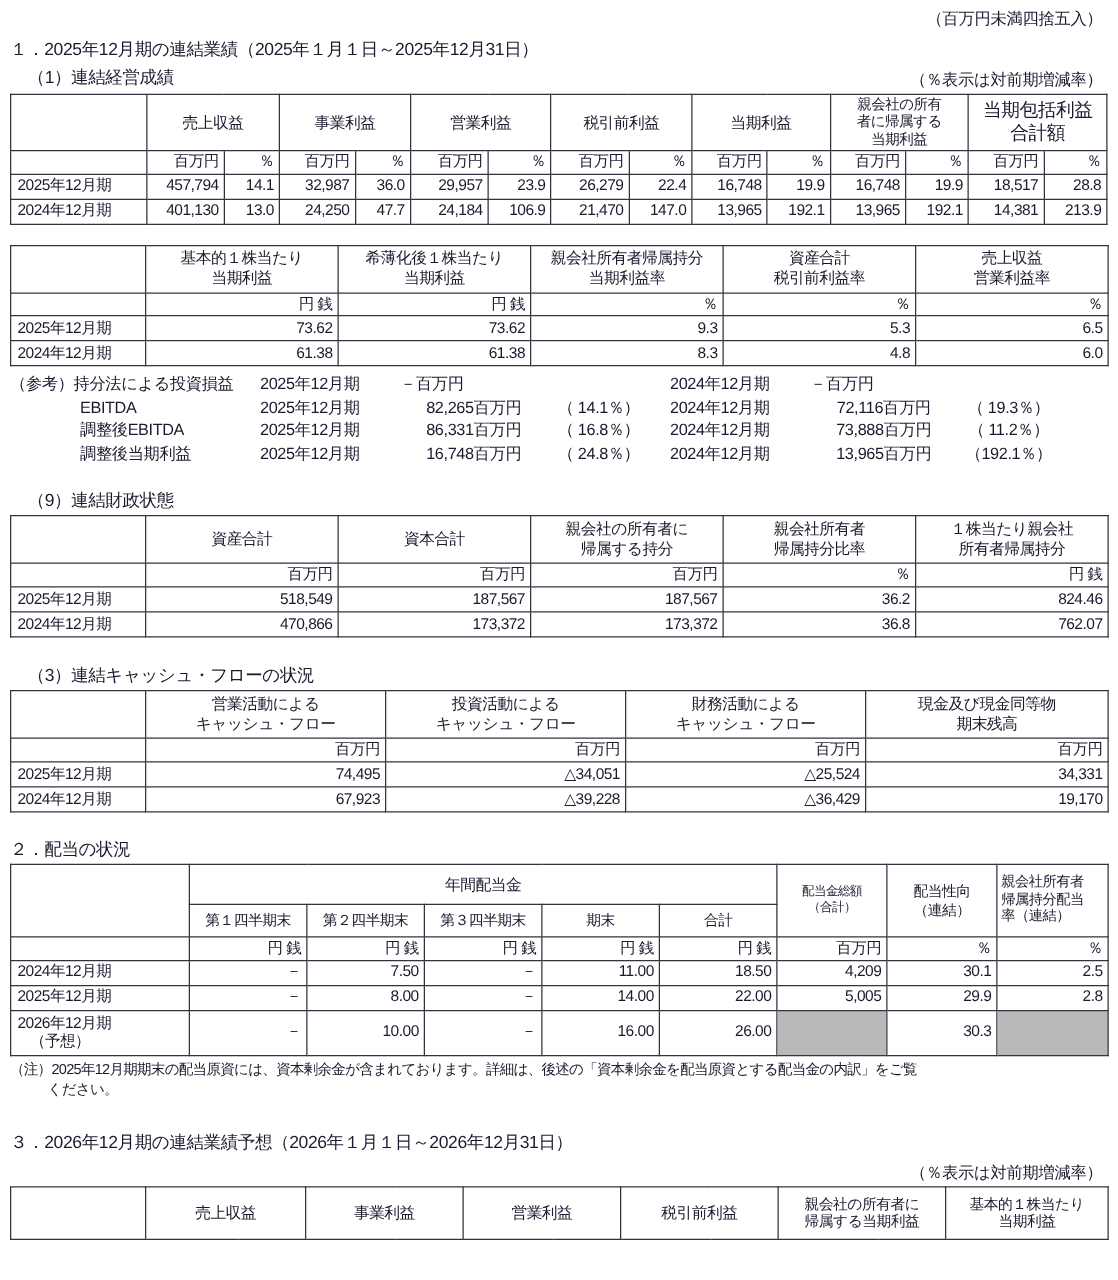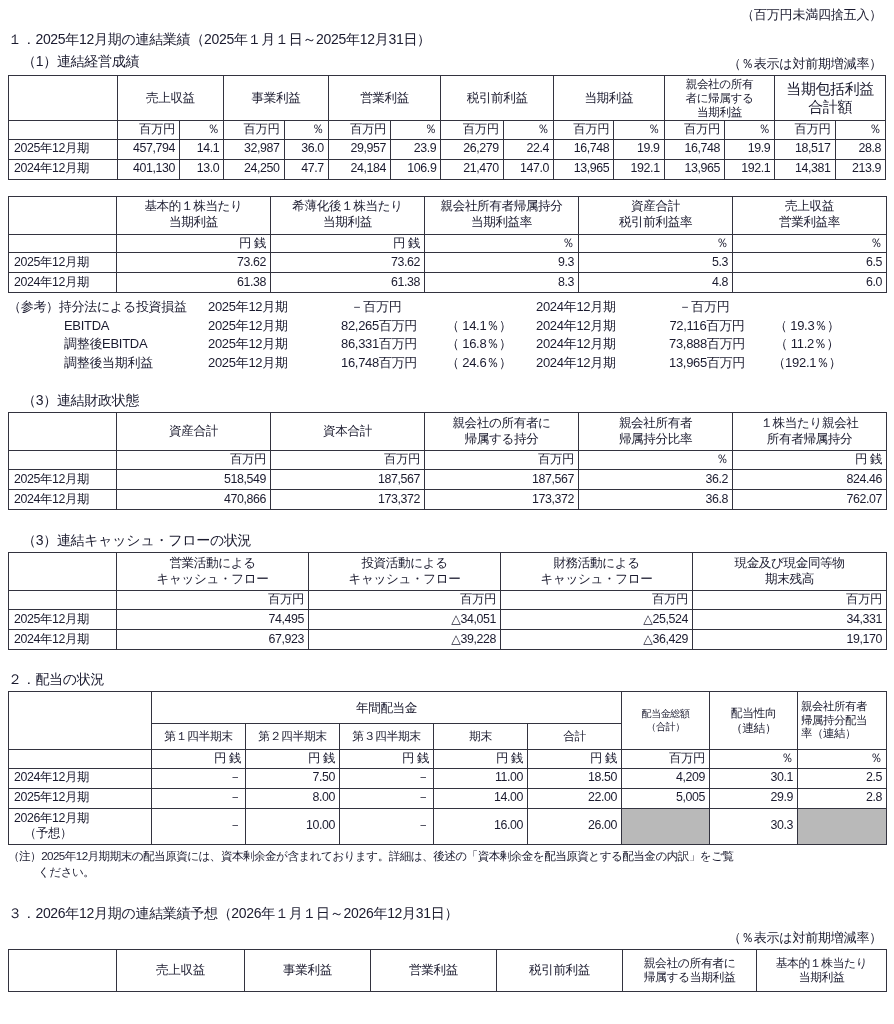"－百万円" .ref-dash { text-align: center -> left }
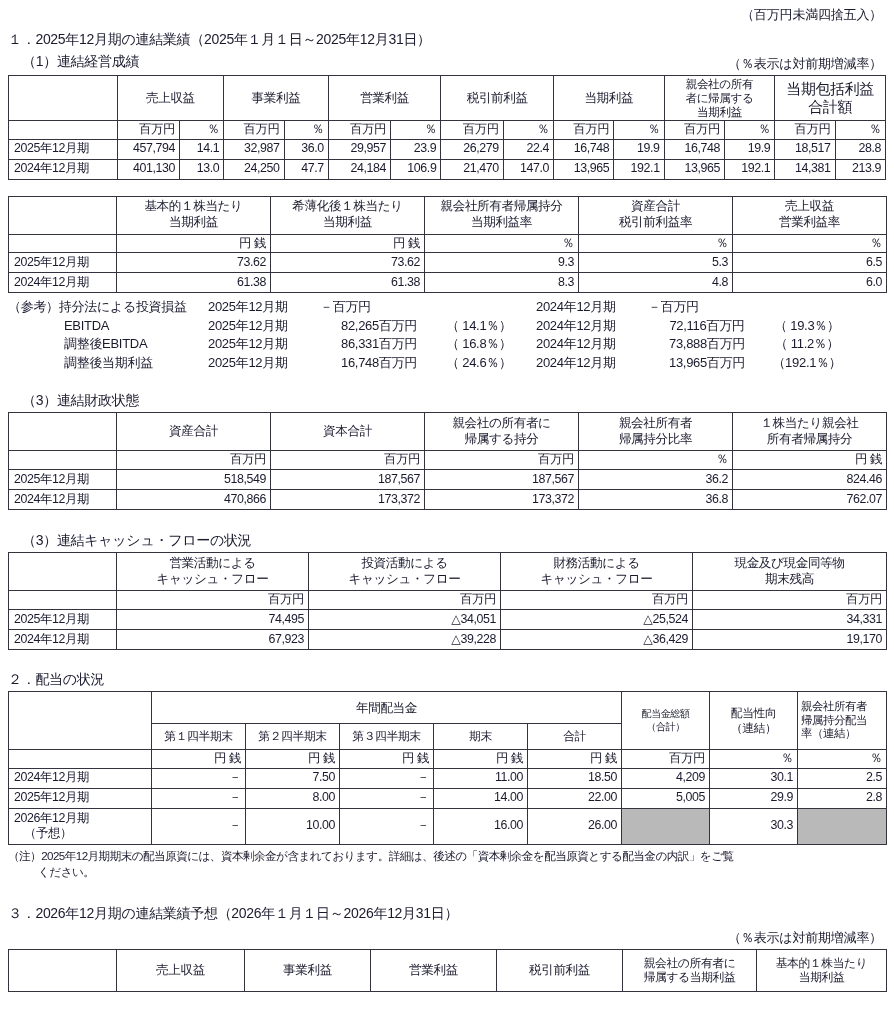"（ 24.6％）" span.ref-pct { text: 24.6 -> 24.8 }
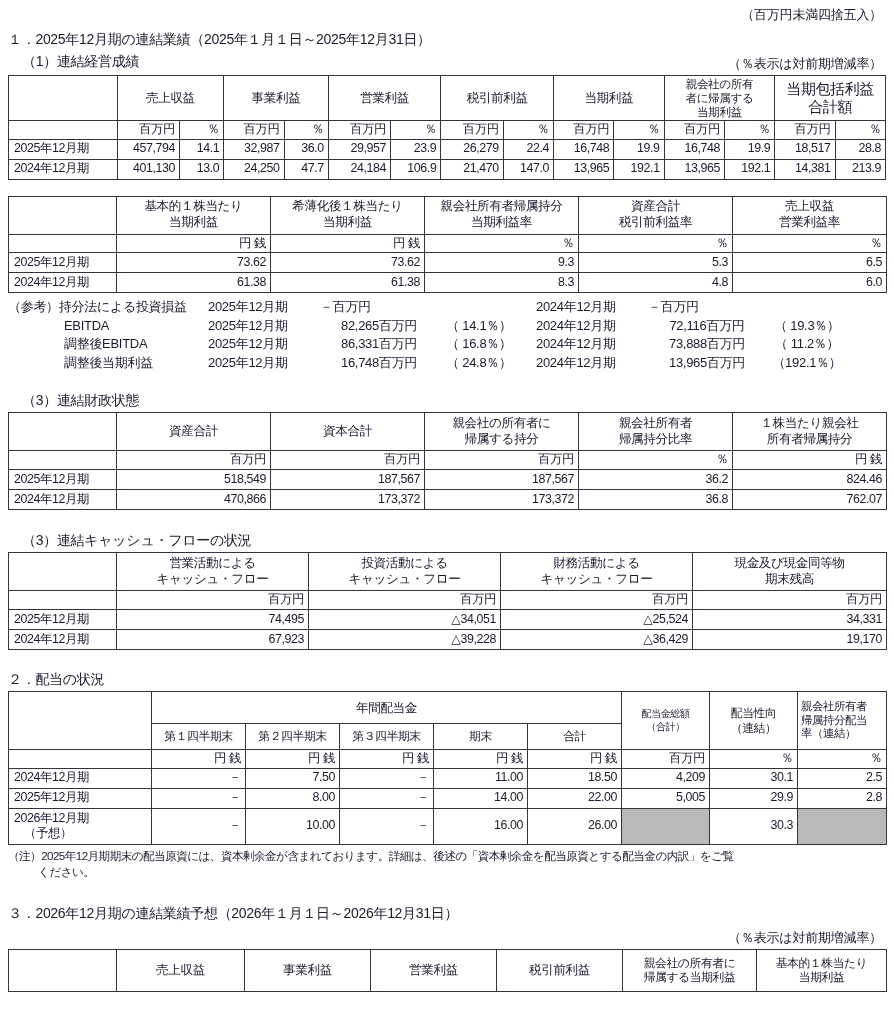"（3）連結財政状態" div.sub-title { text: 3 -> 9 }
